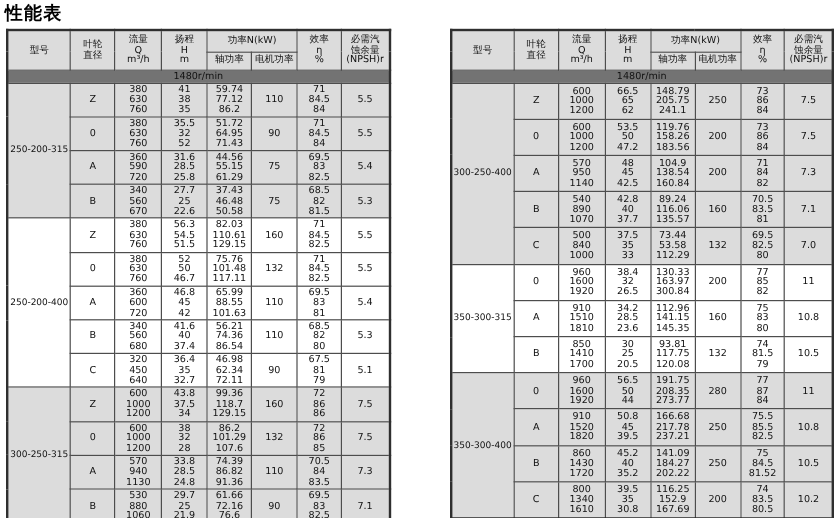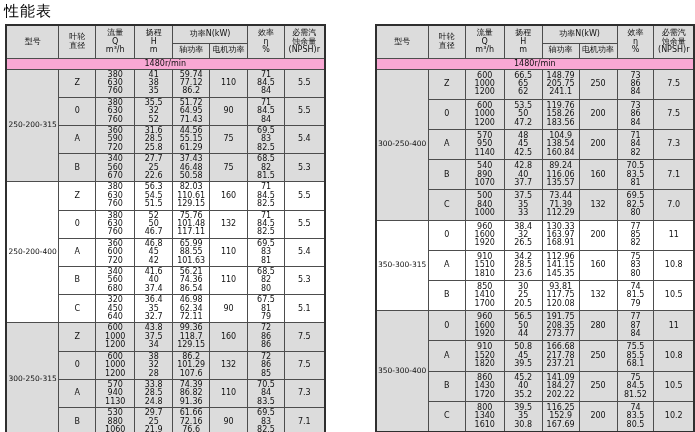"性能表" .page-title { font-weight: normal -> bold }
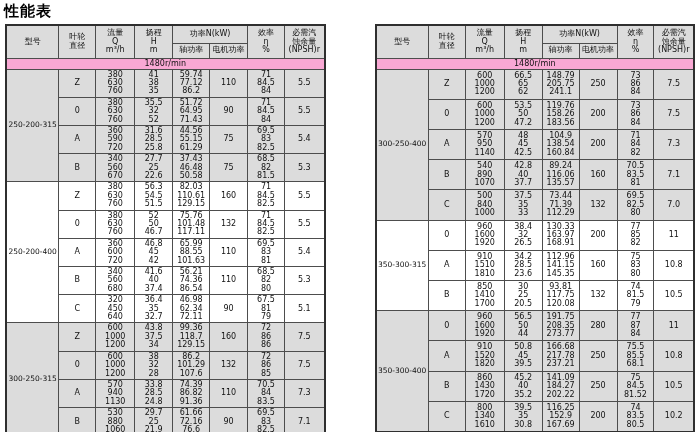"1480r/min" .perf-table .speed-row td { background: #f9a8d4 -> #737373 }
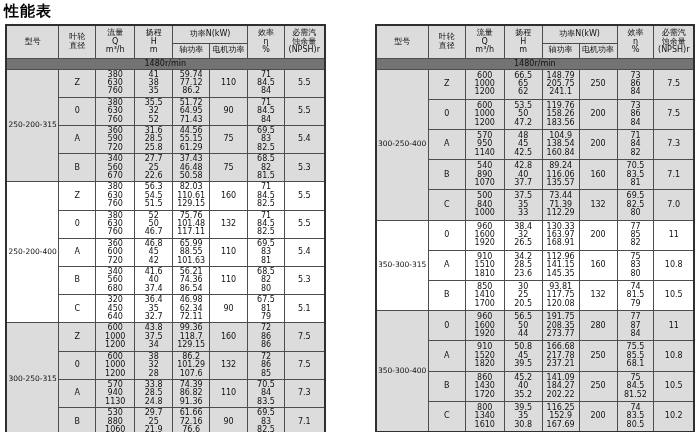"73.44" td { text: 71.39 -> 53.58 }
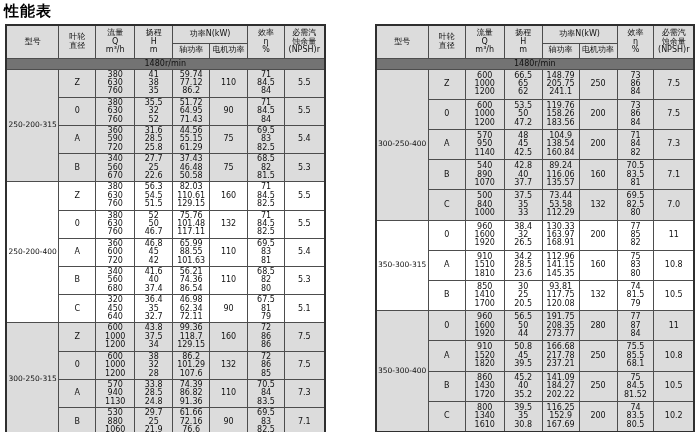"130.33" td { text: 168.91 -> 300.84 }
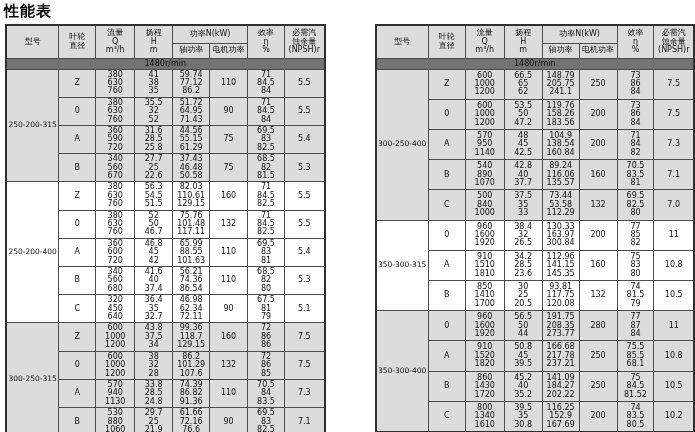"75.5" td { text: 68.1 -> 82.5 }
